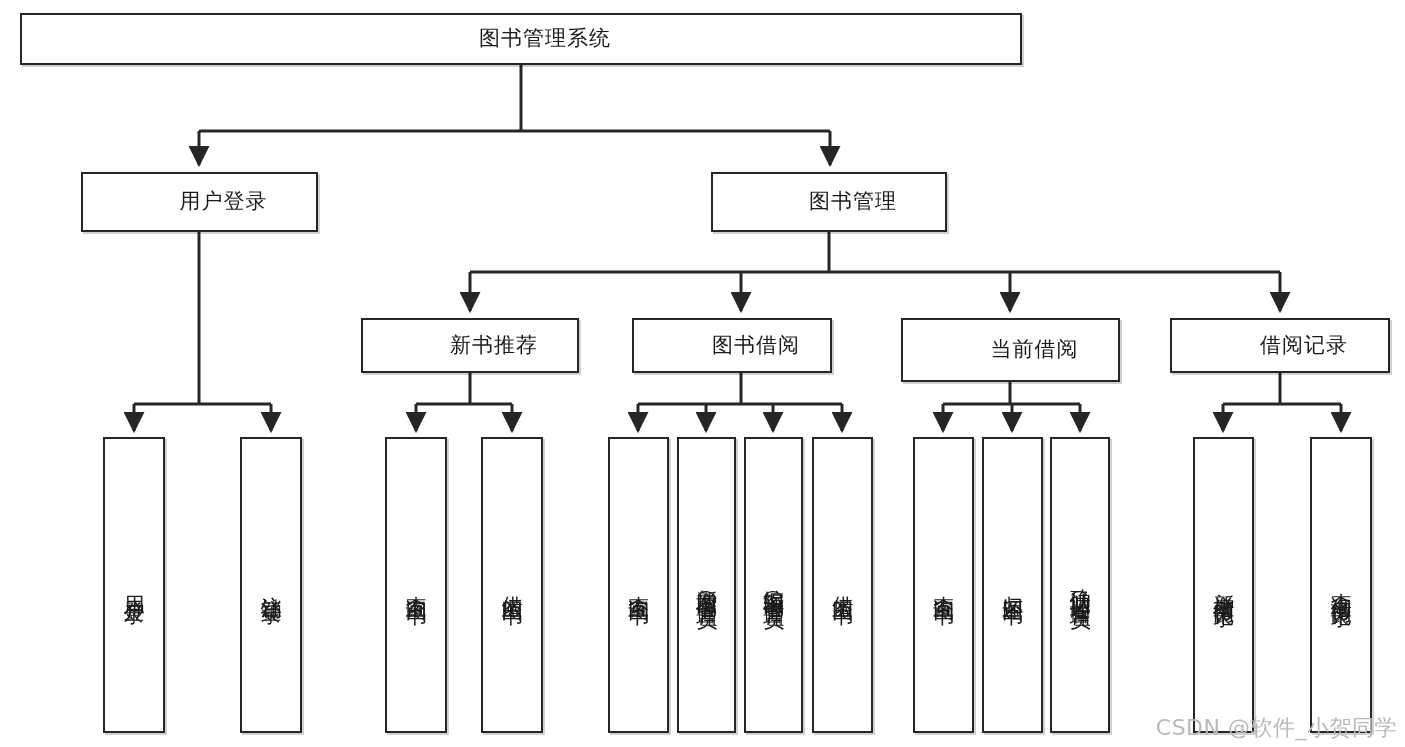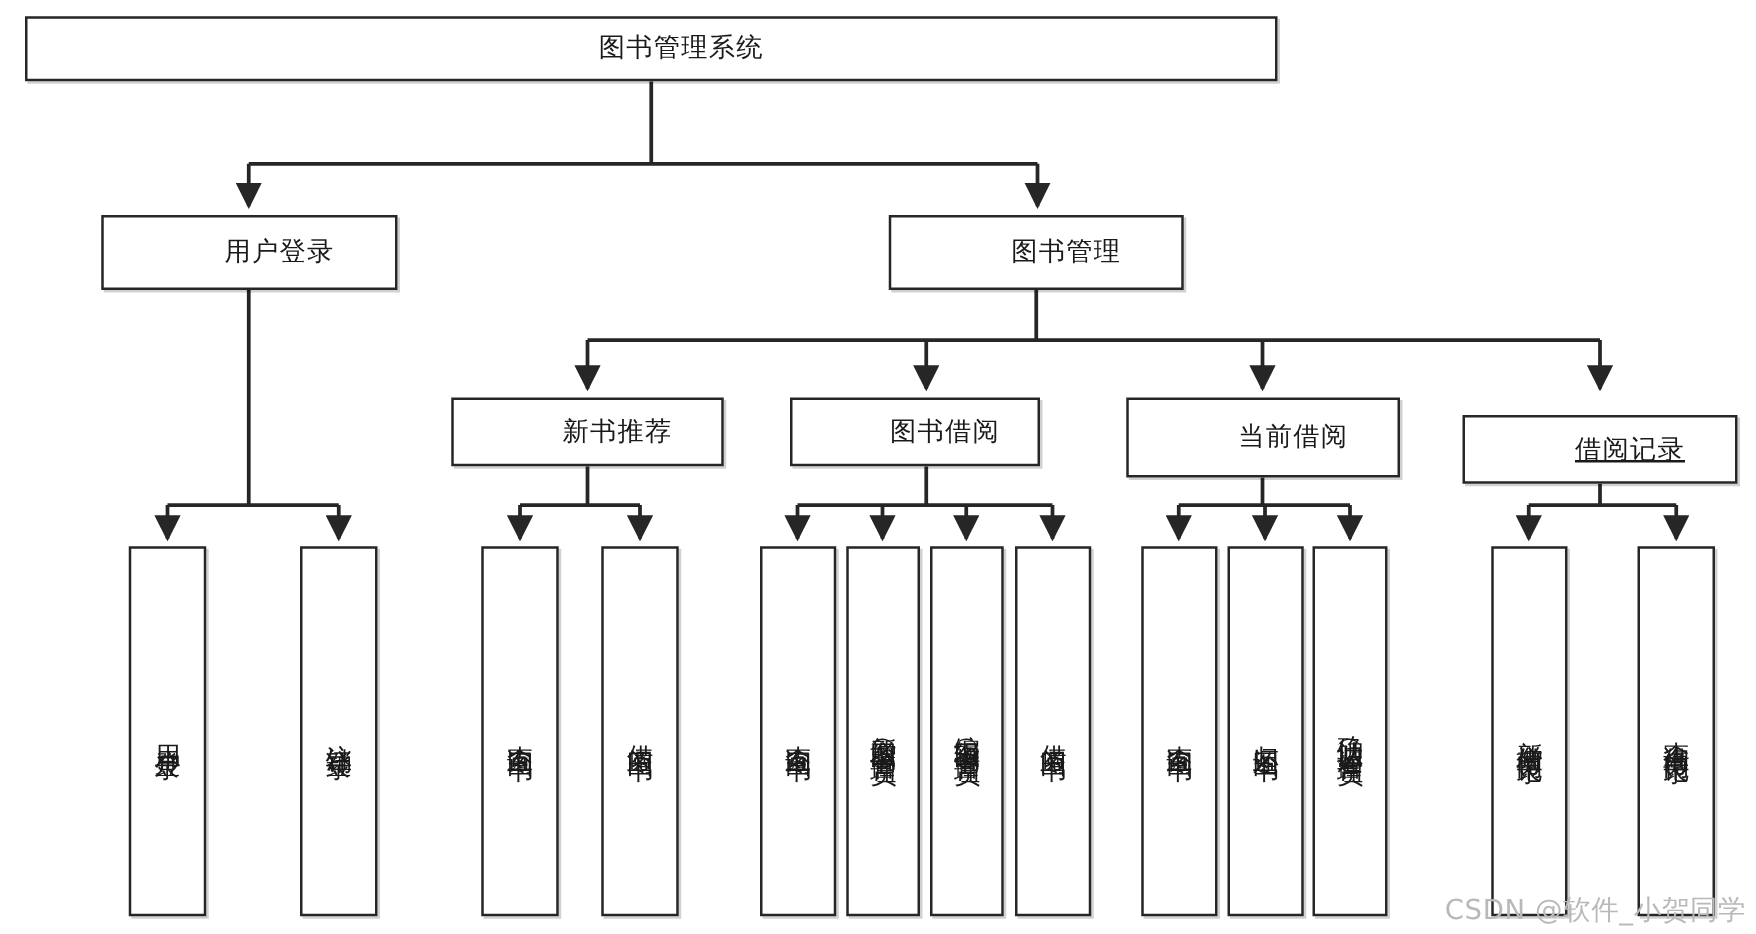"借阅记录" div.node { text-decoration: underline -> none; top: 332px -> 318px }
